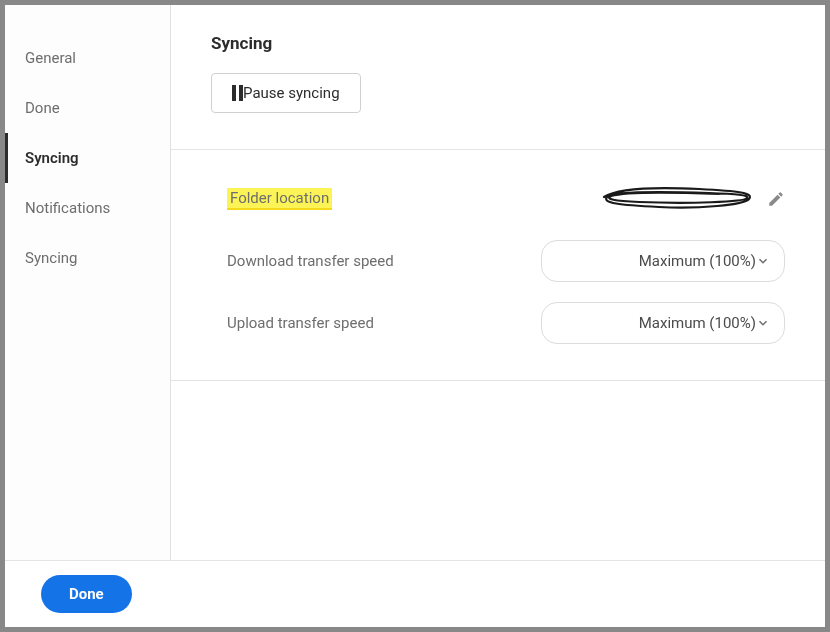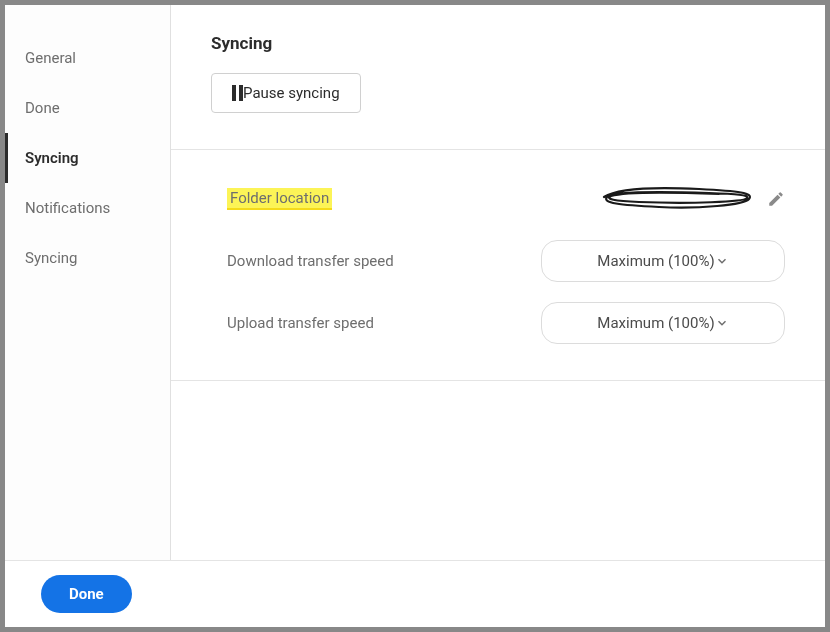"Maximum (100%)" .select { justify-content: center -> flex-end }
